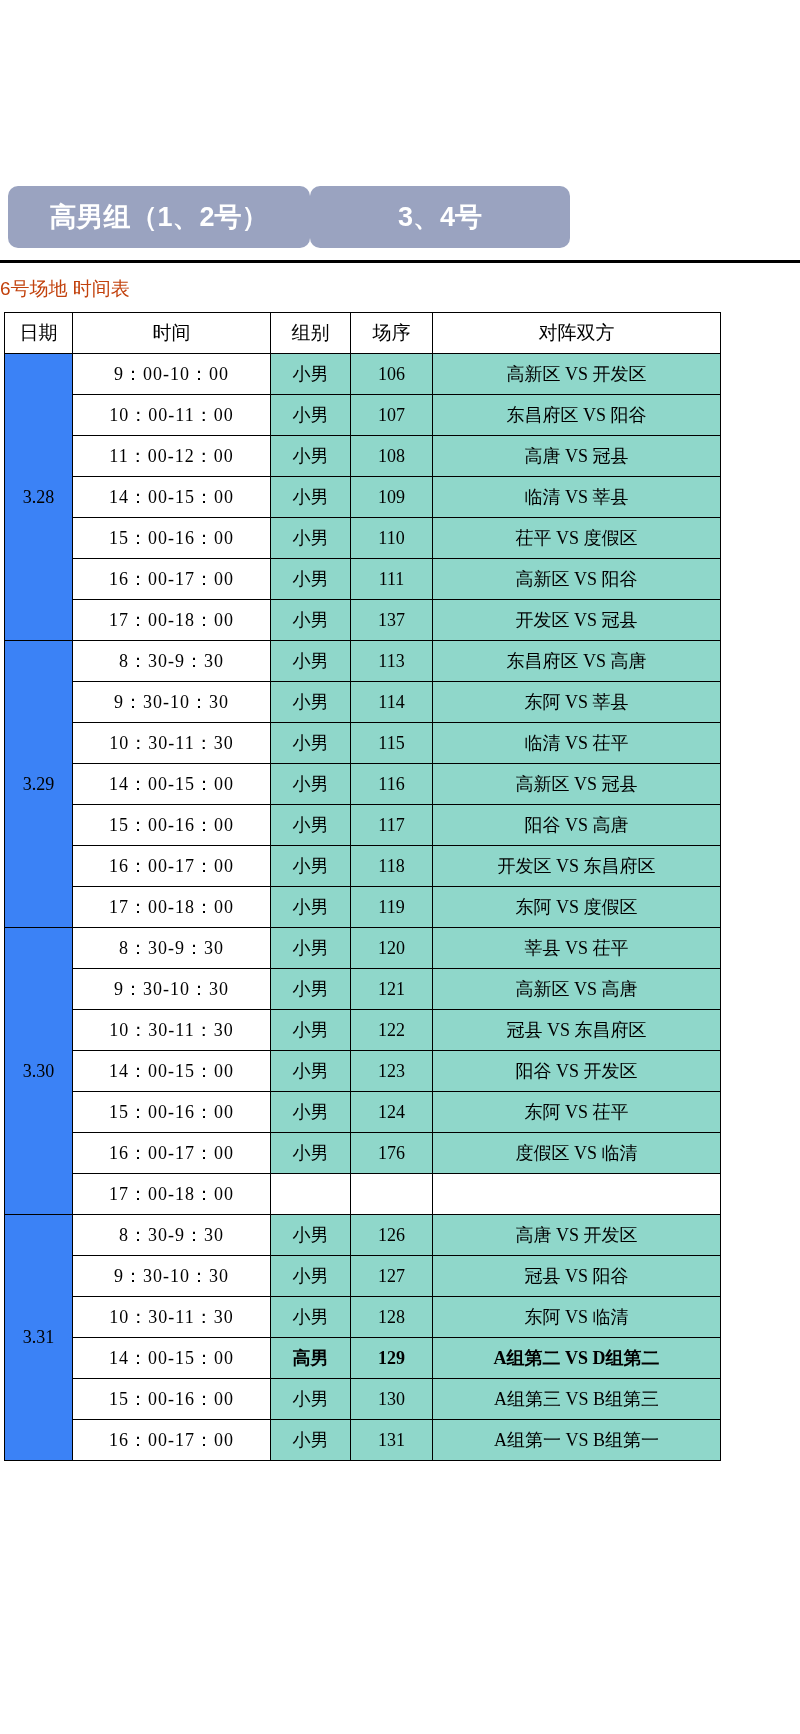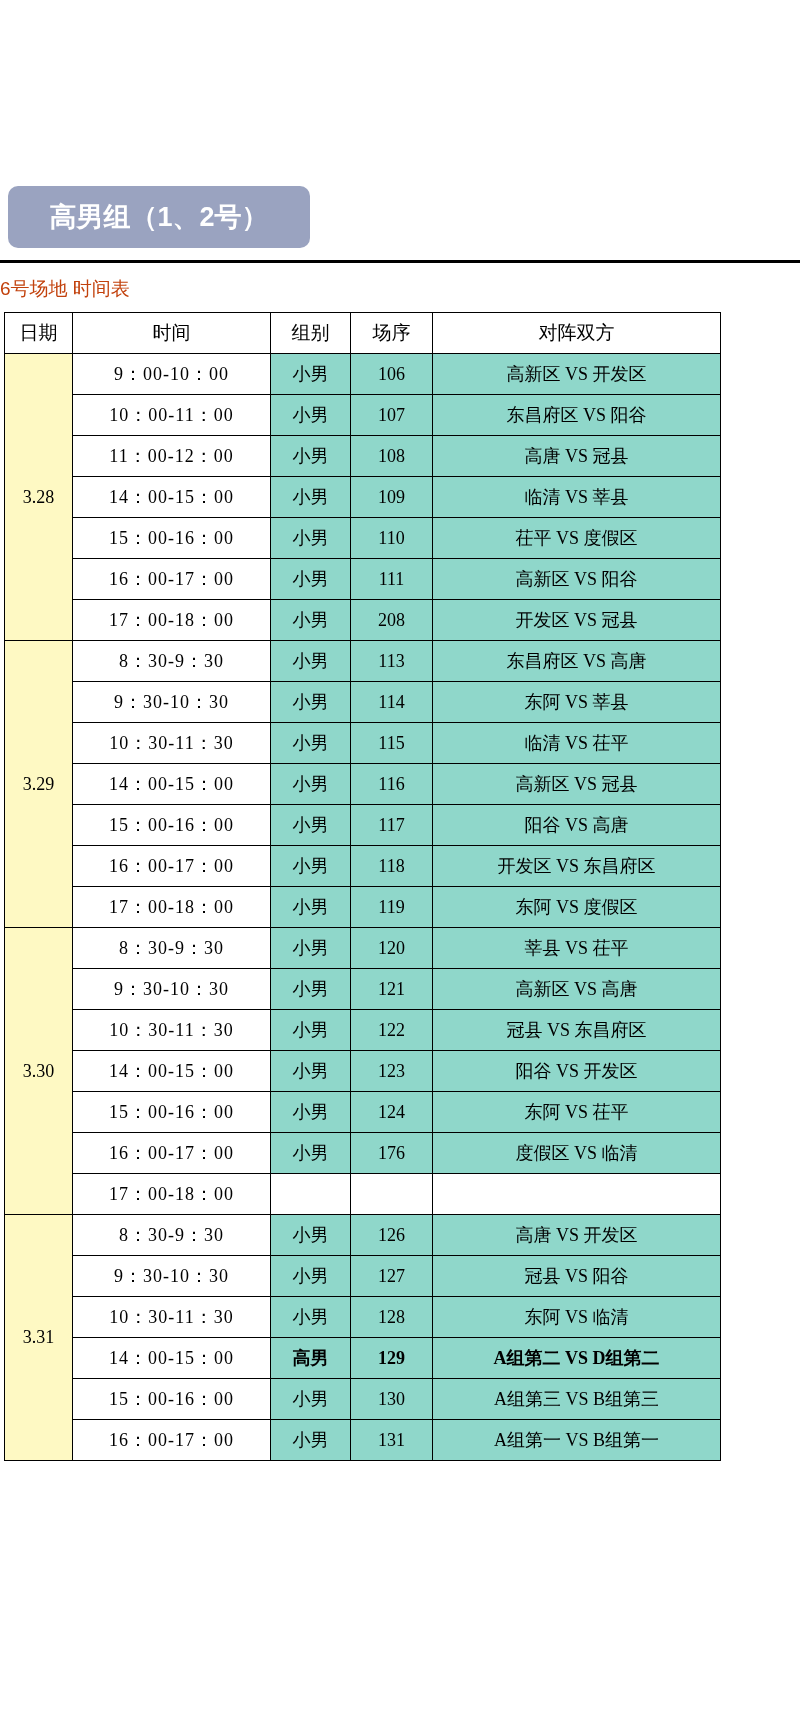"3、4号" div.tab { html: none -> <div>3、4号</div> }
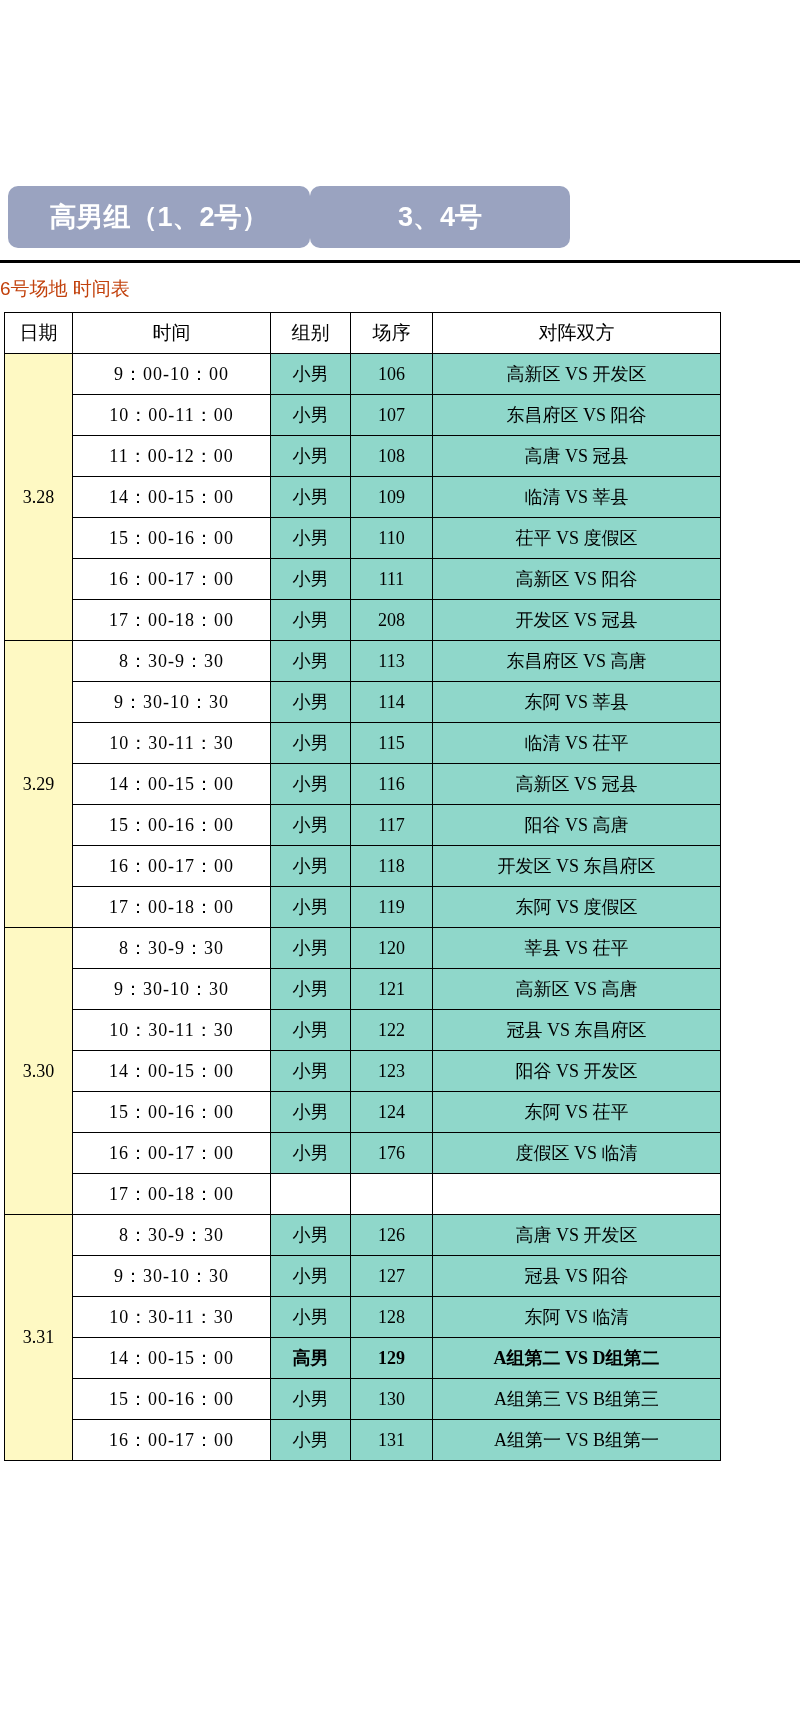"3.28" td.date { background: #fef9c3 -> #3b82f6 }
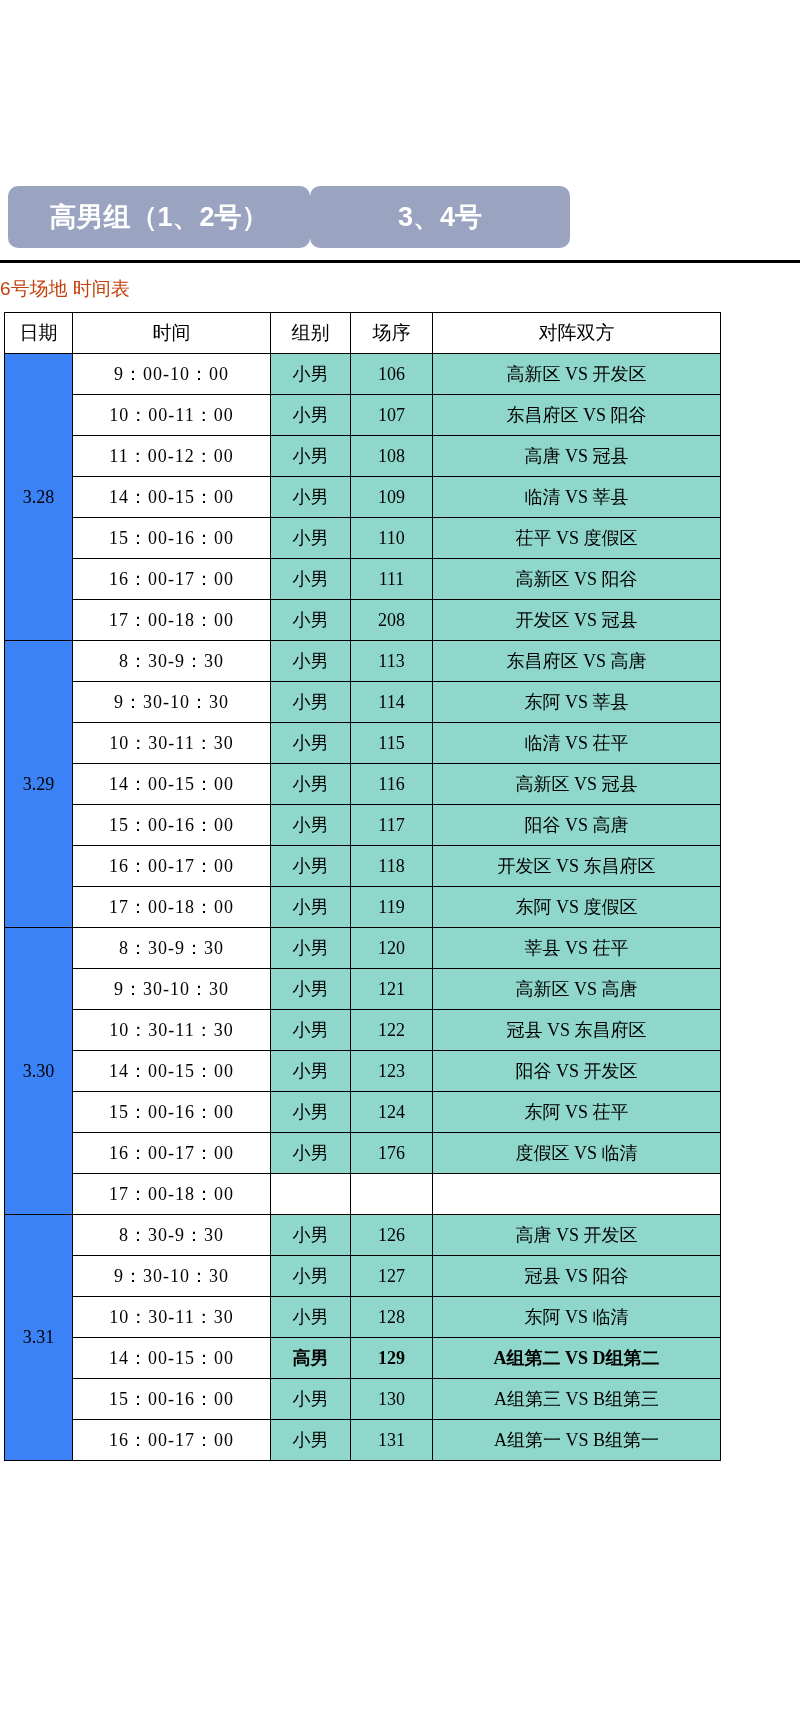"208" td.fill { text: 208 -> 137 }
